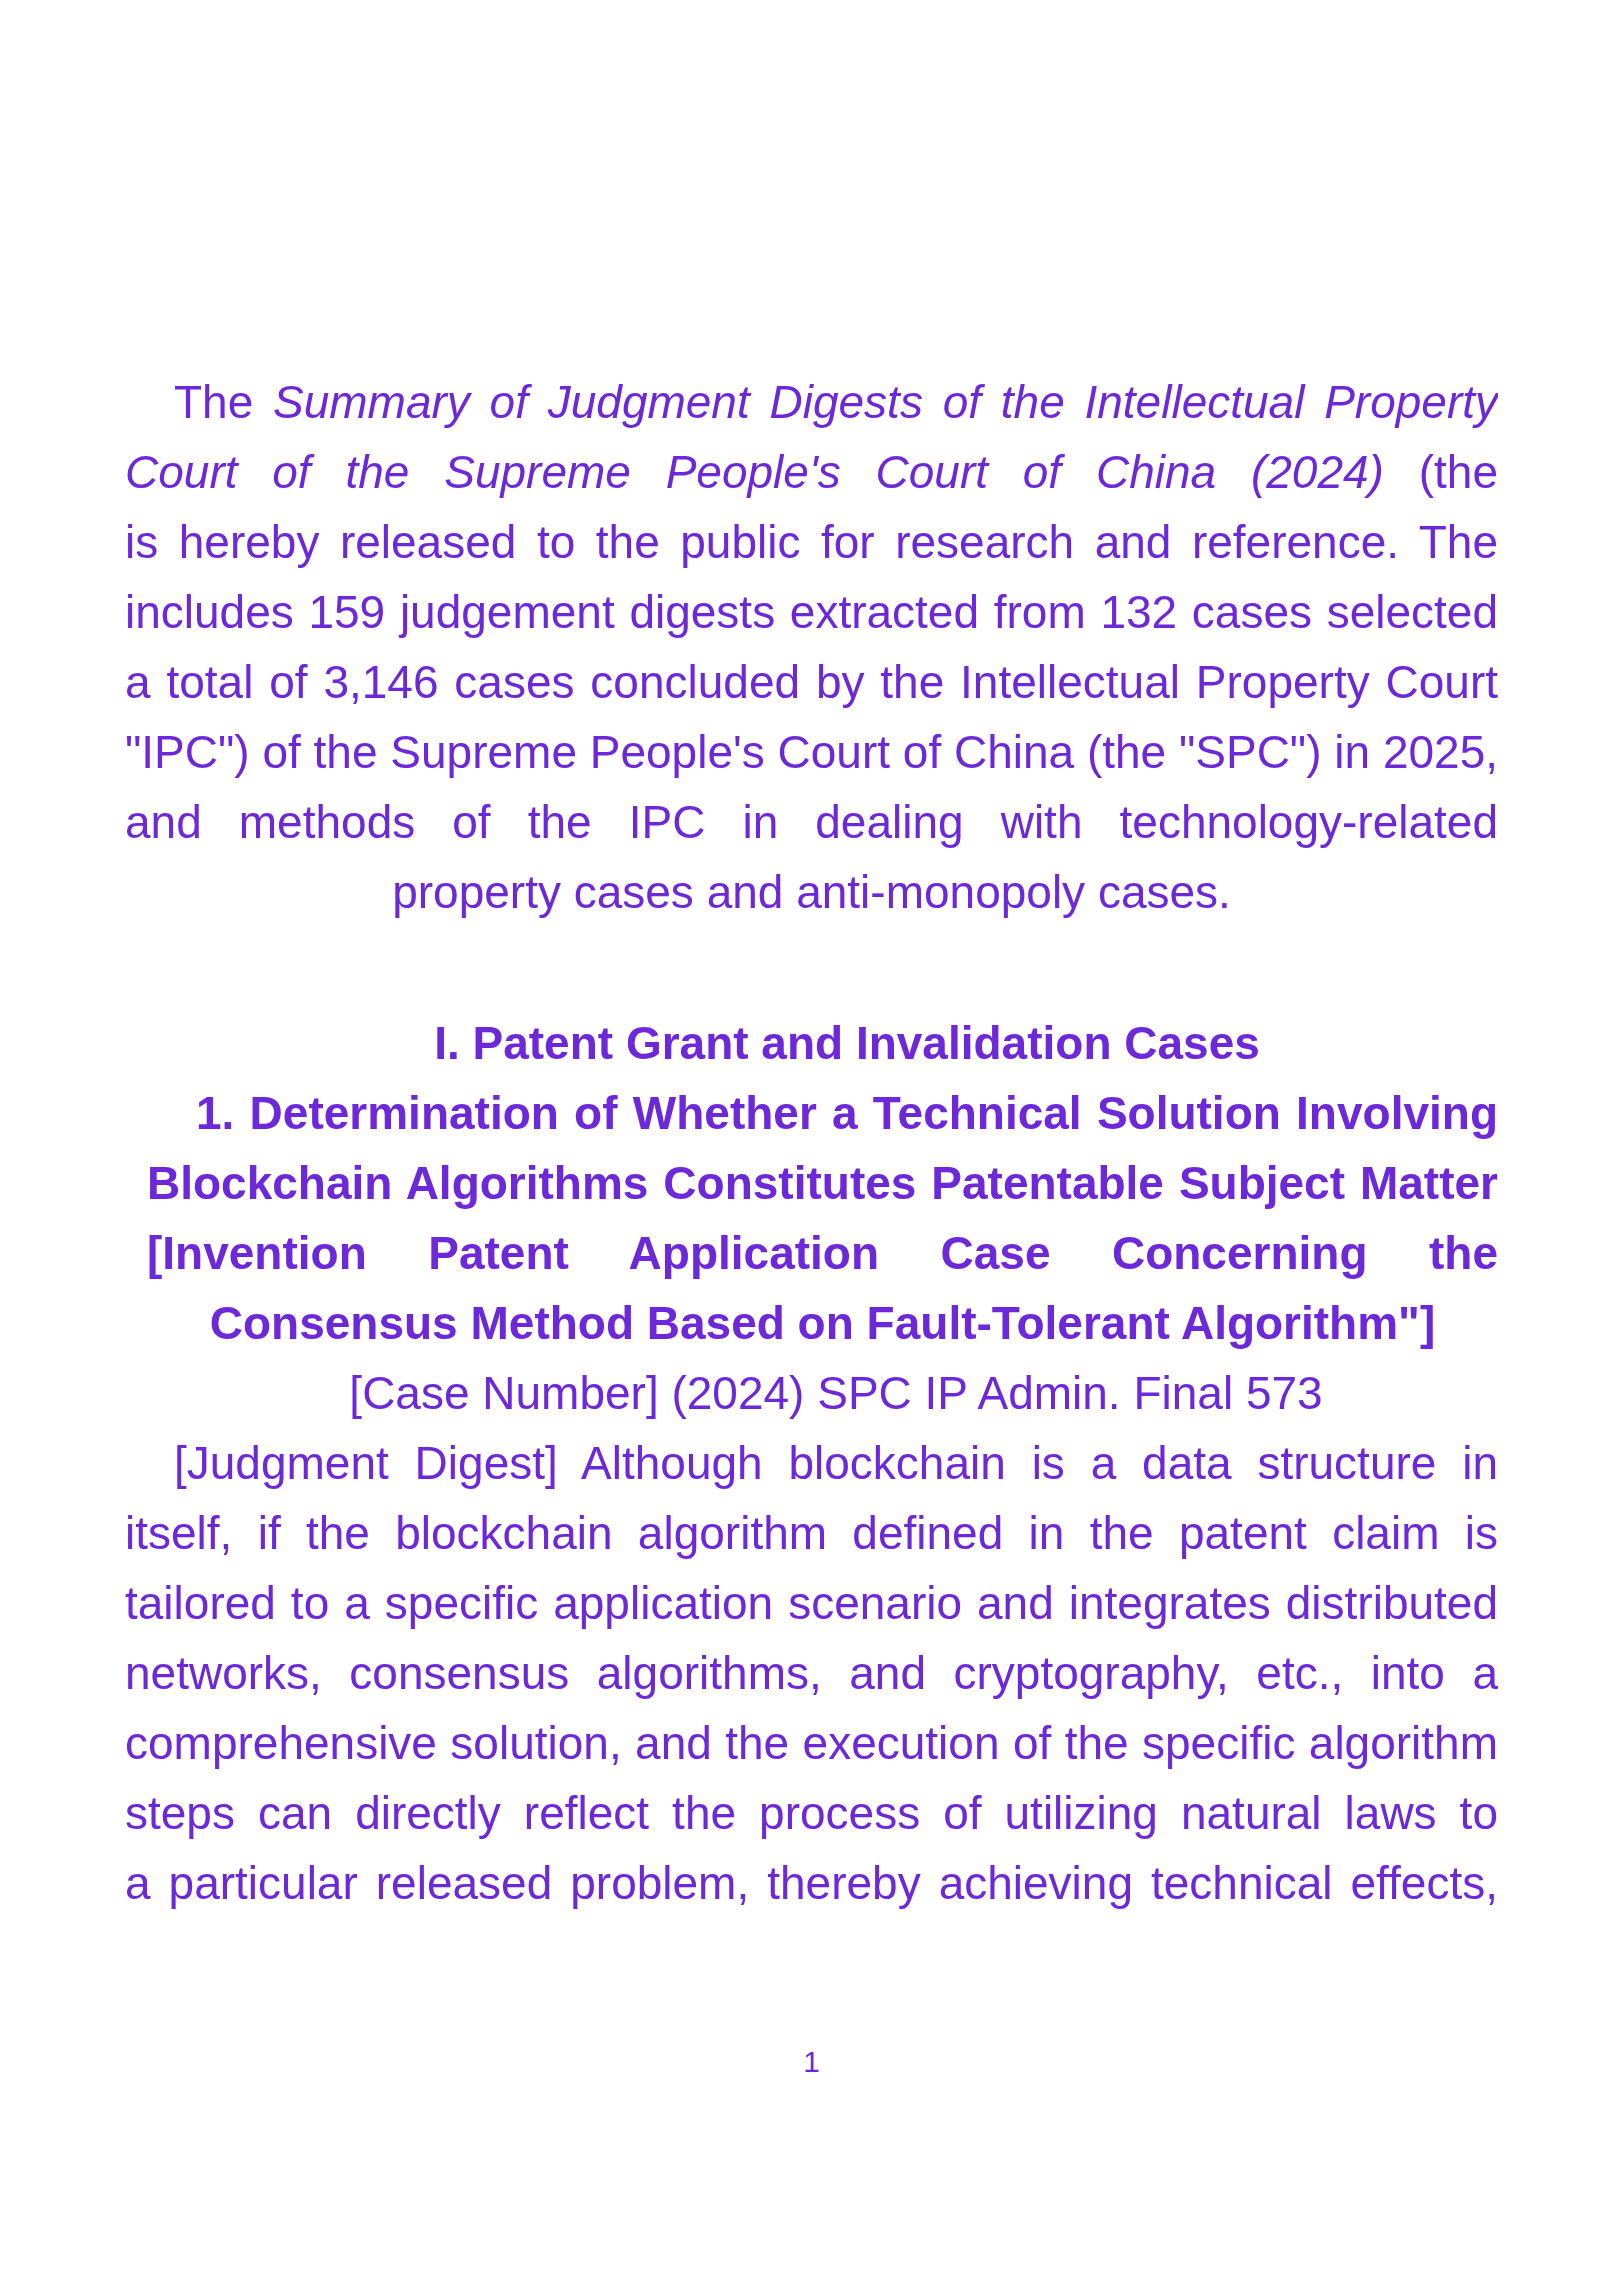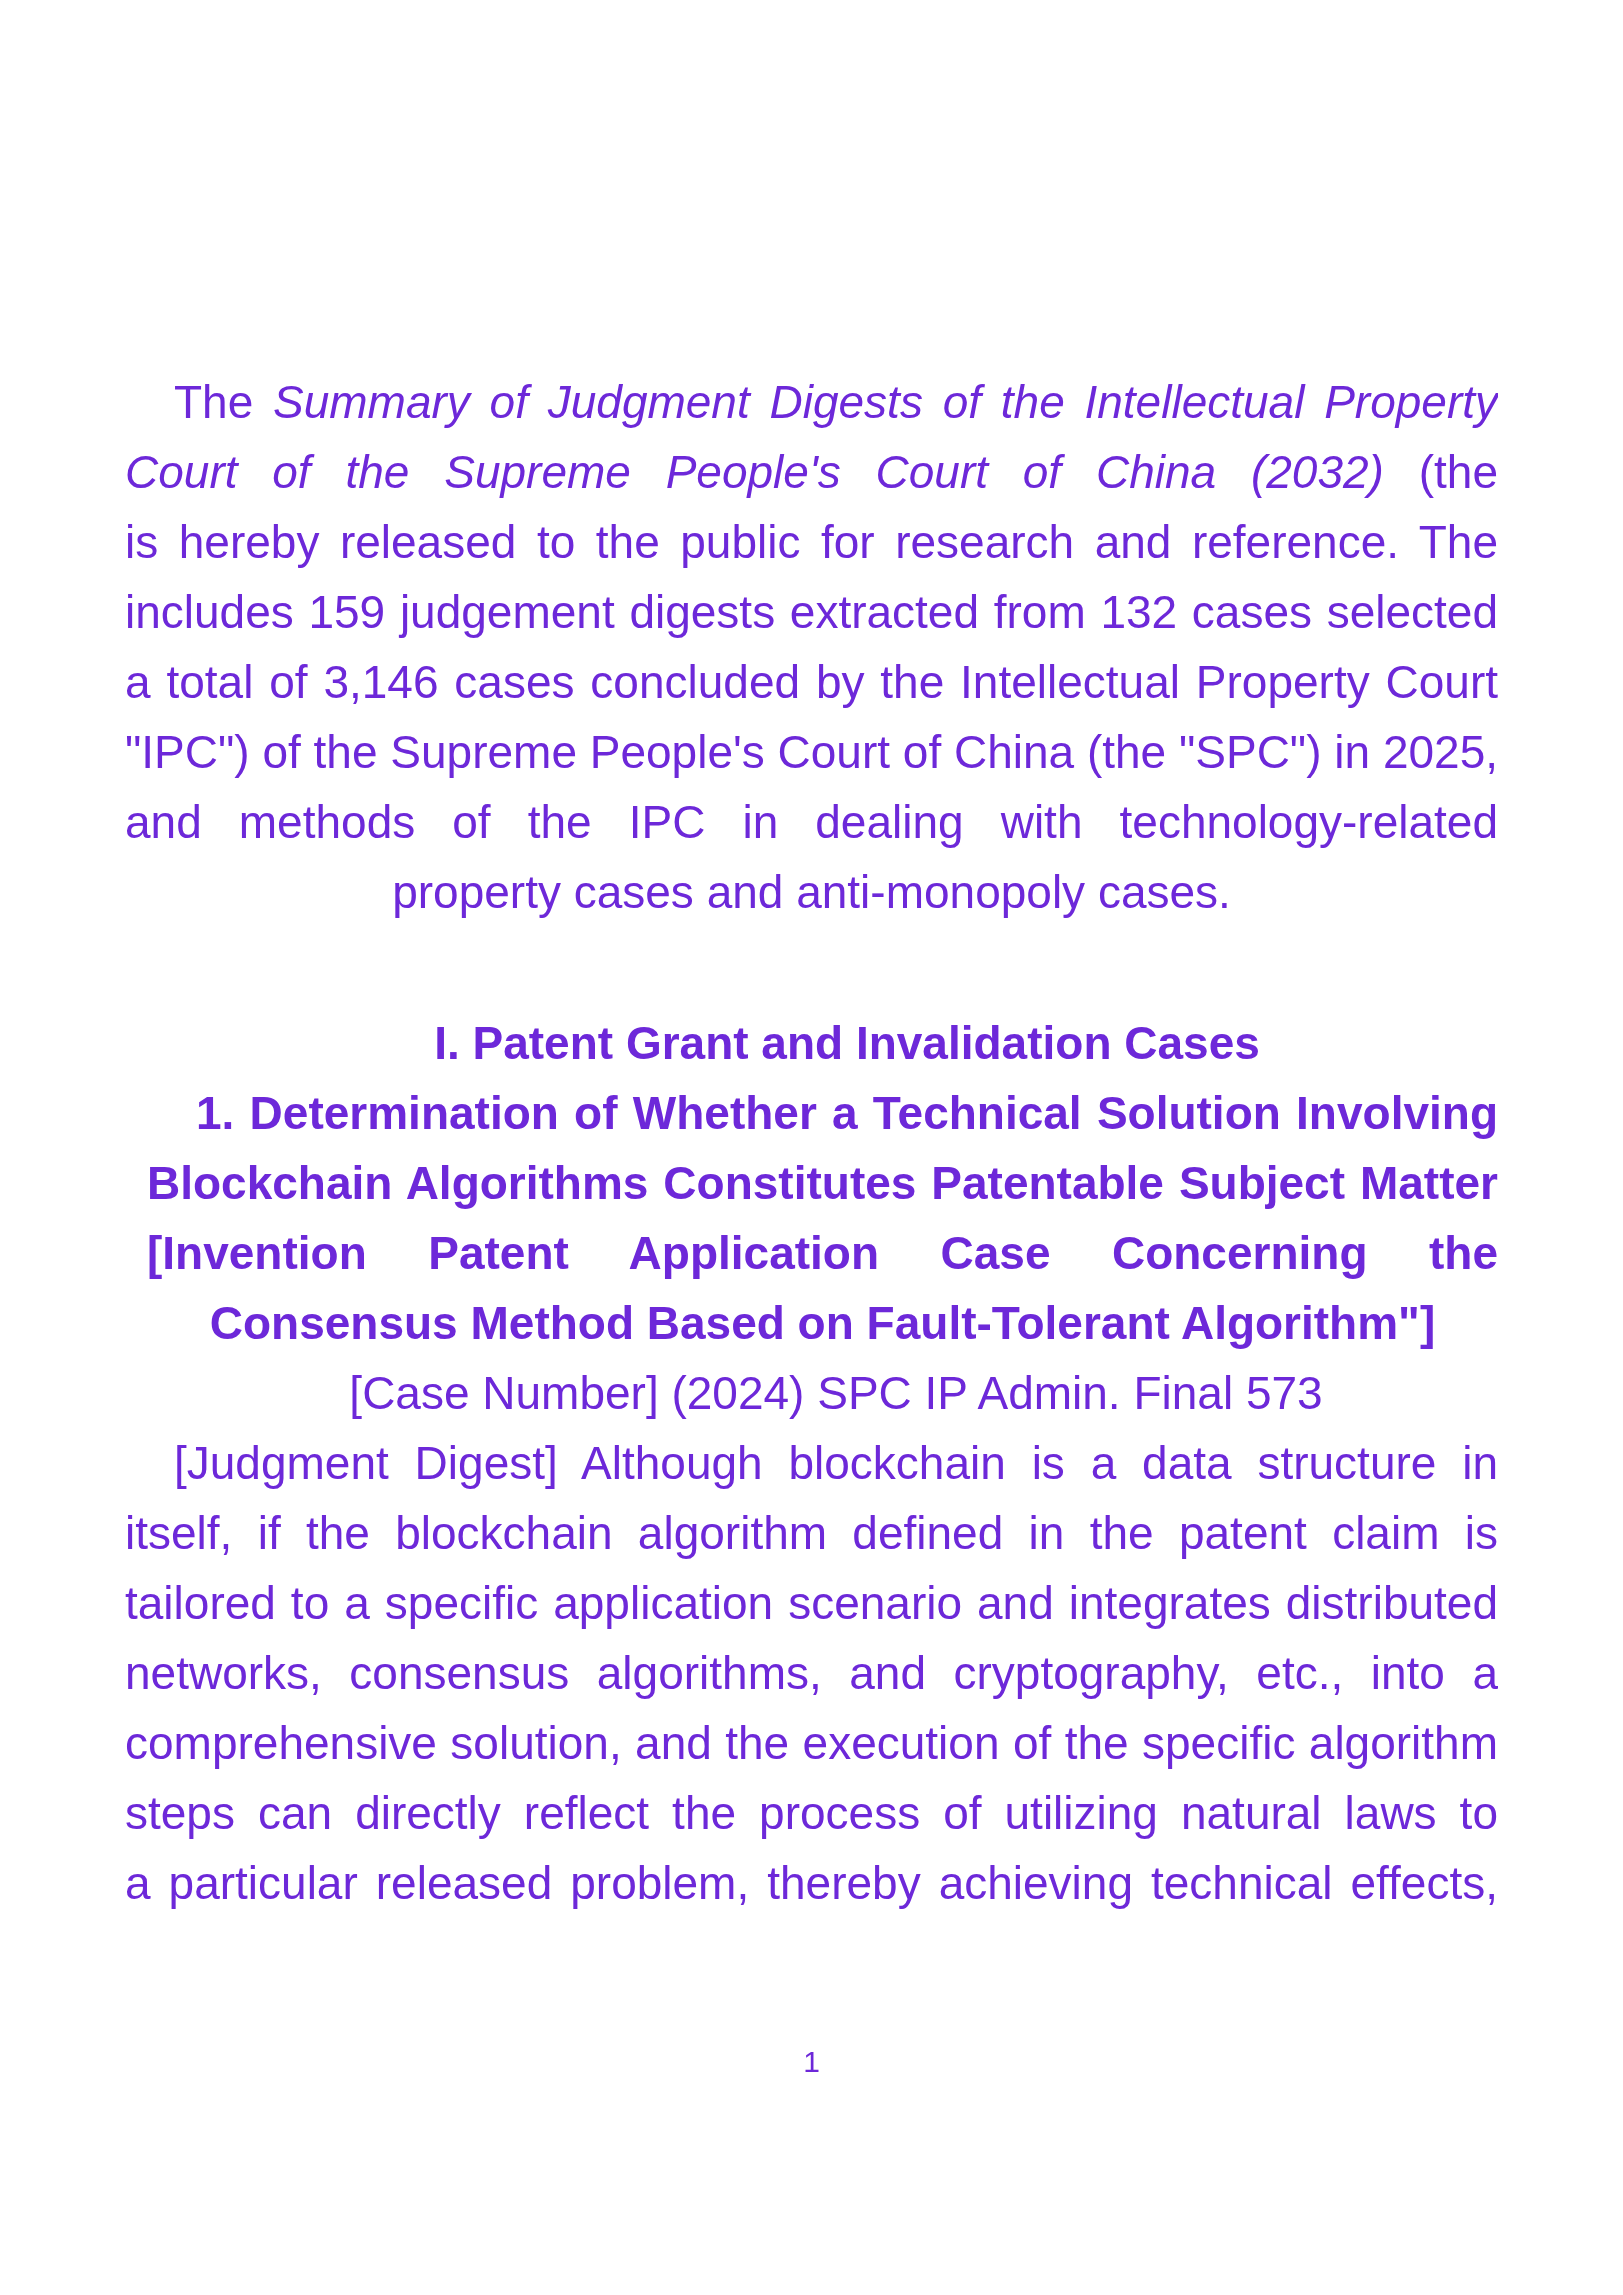"Court of the Supreme People's" span.italic { text: 2032 -> 2024 }
